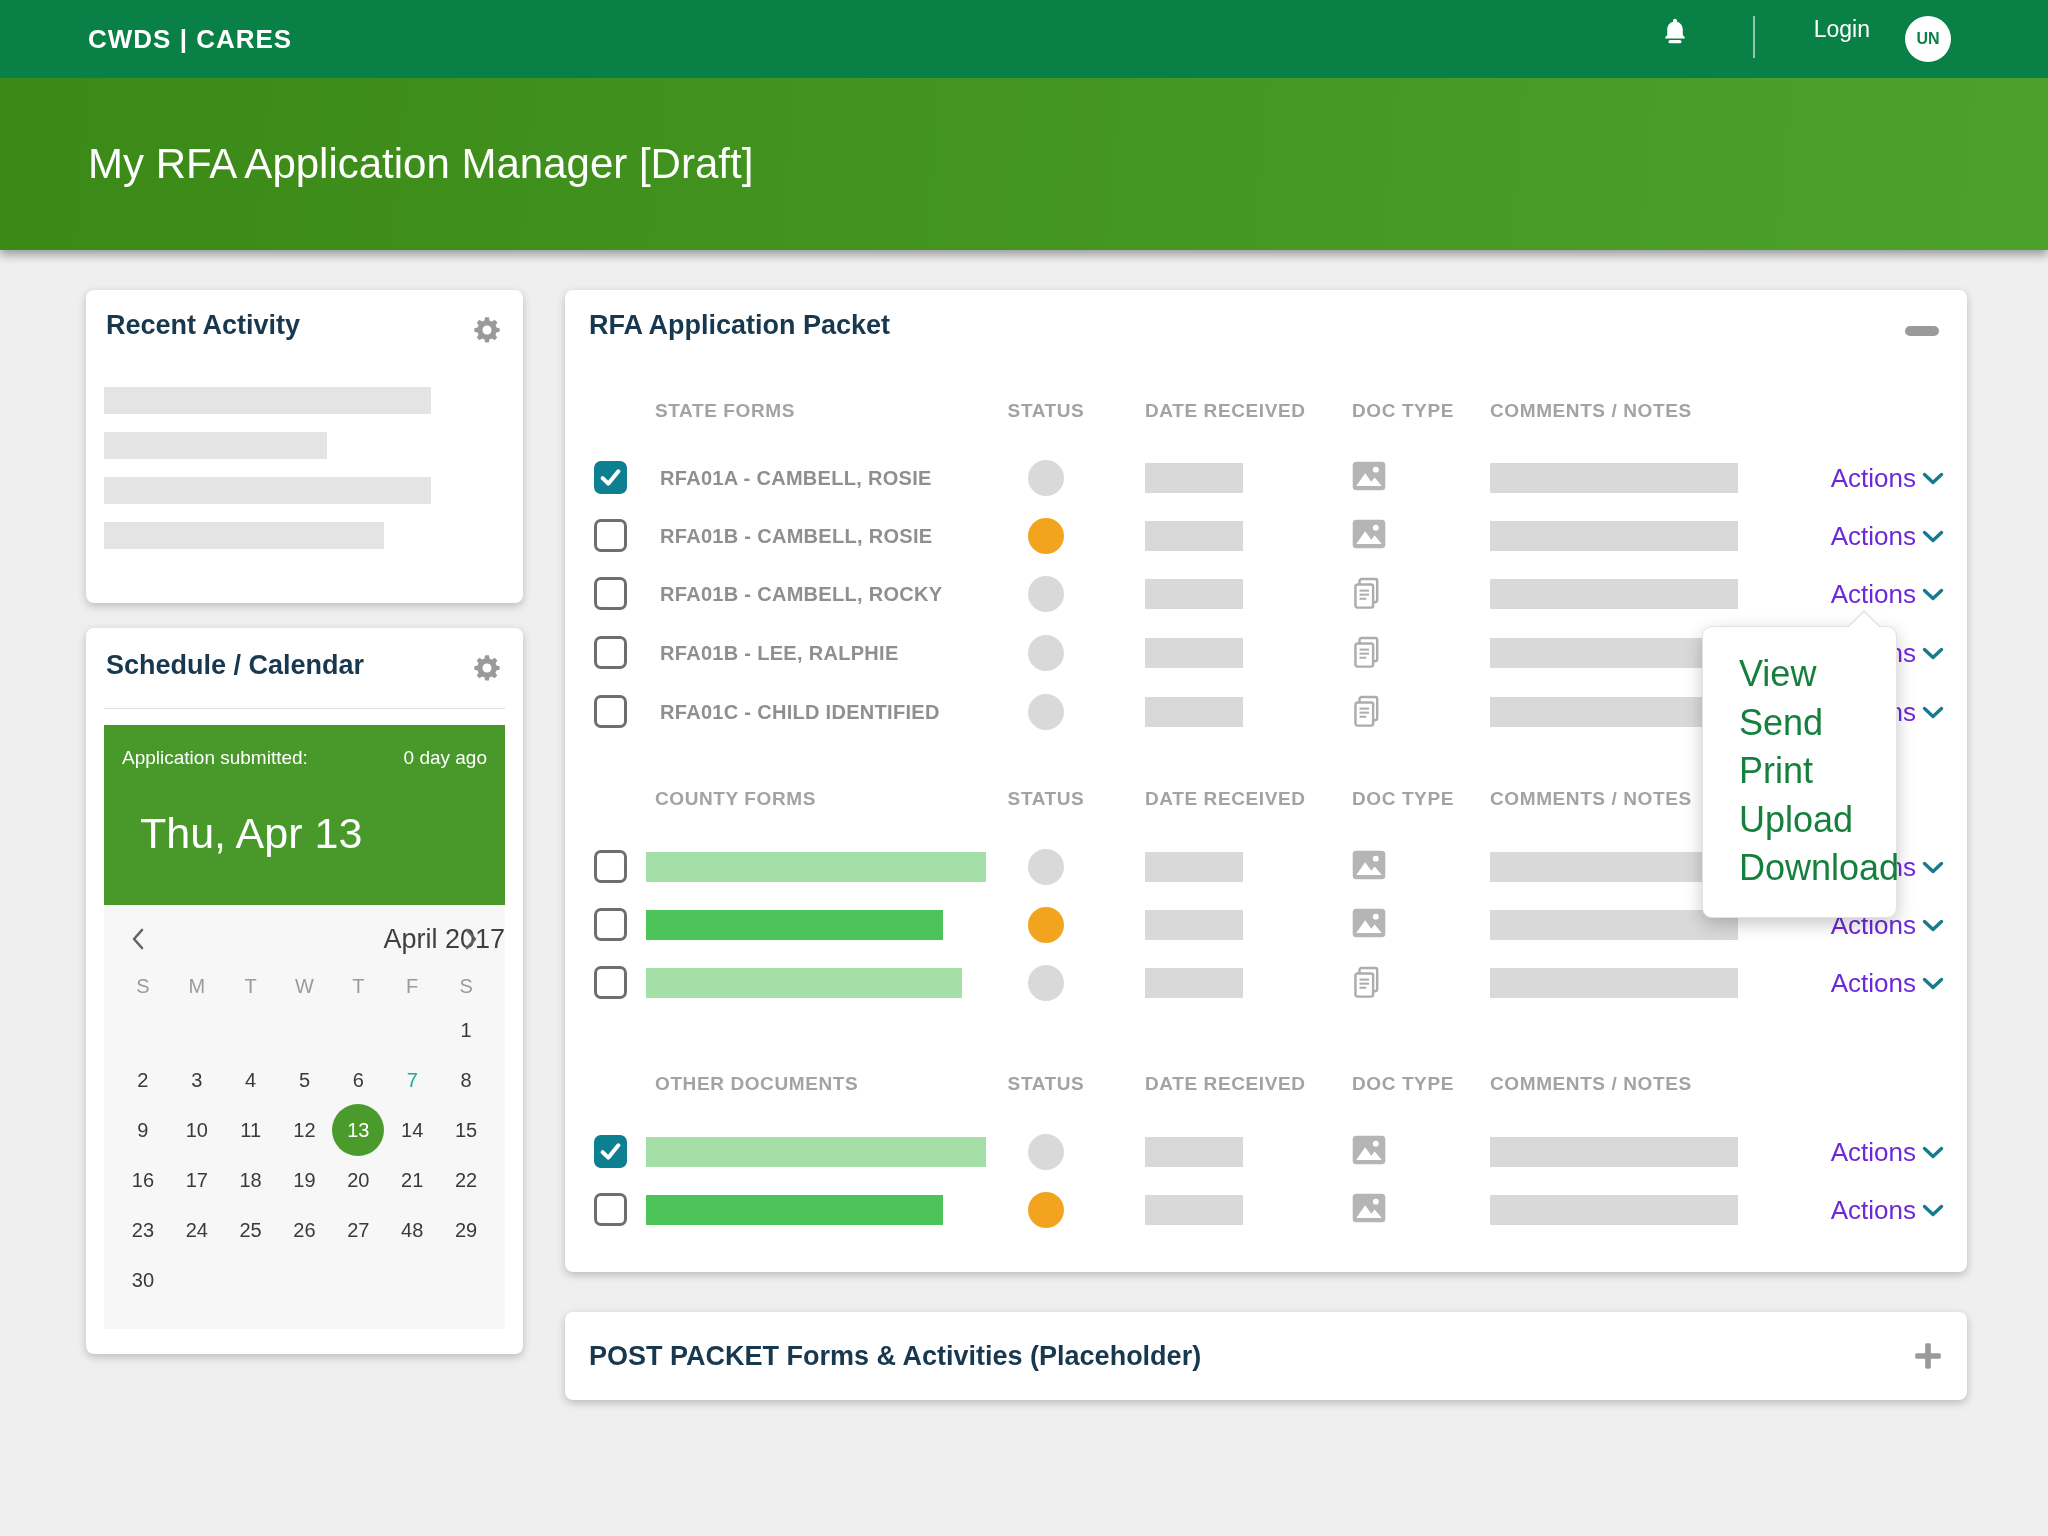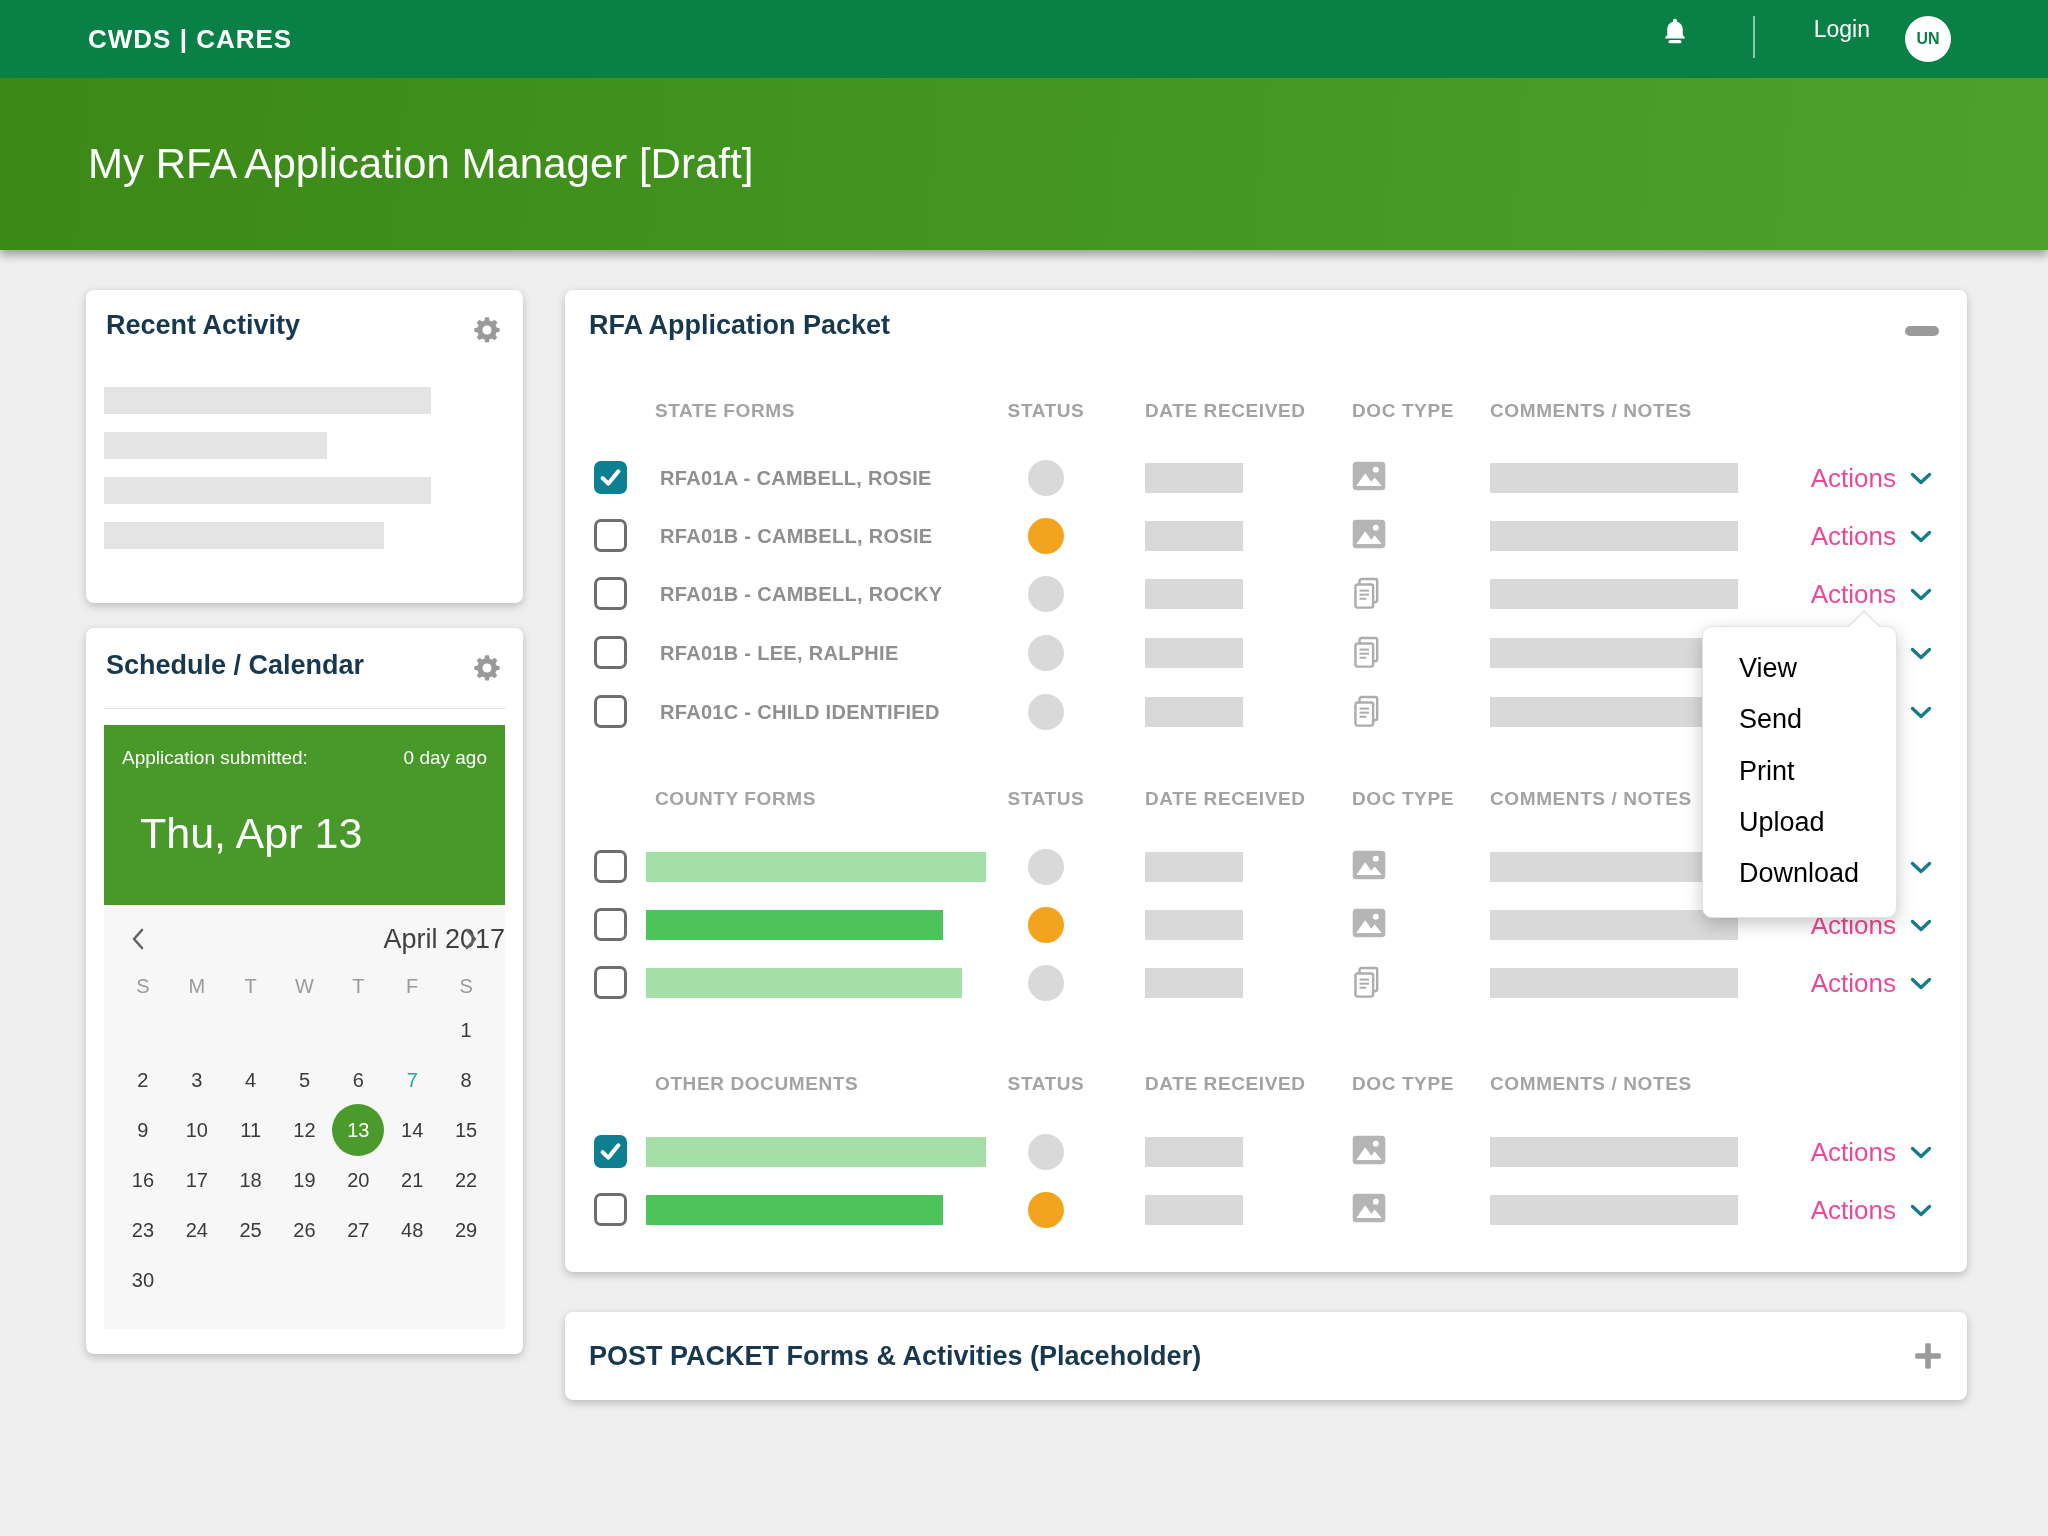"Actions" .actions { color: #ec4899 -> #6d28d9; gap: 14px -> 6px; right: 35px -> 23px }
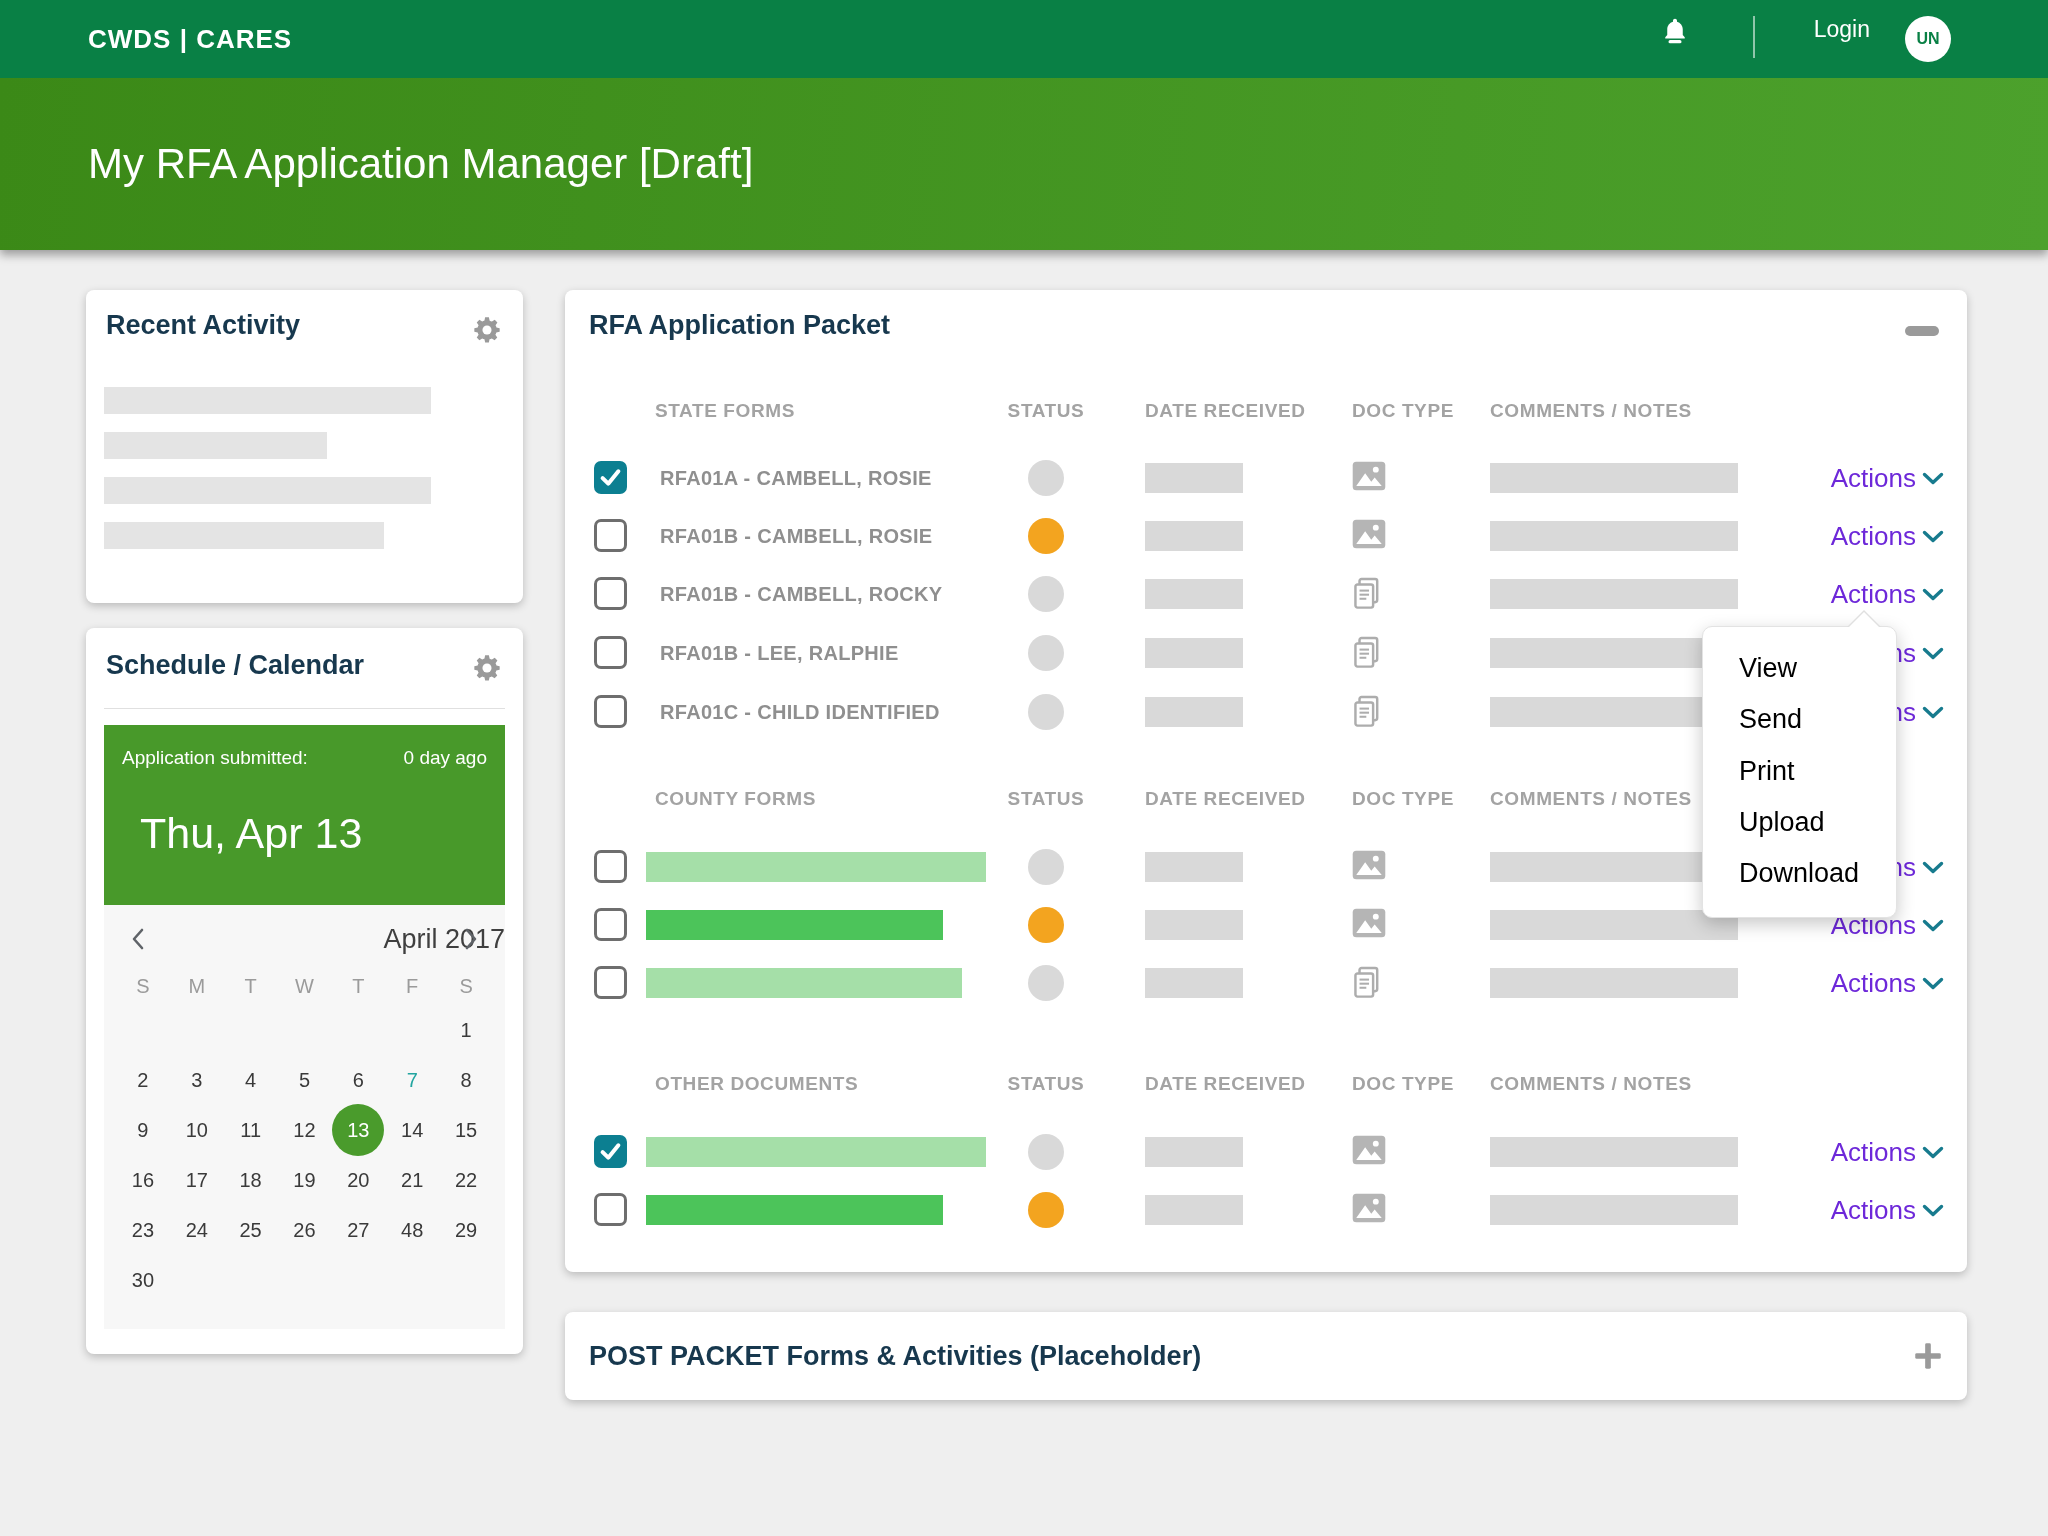"View" .menu-item { color: #000000 -> #15803d; font-size: 27px -> 36px }
